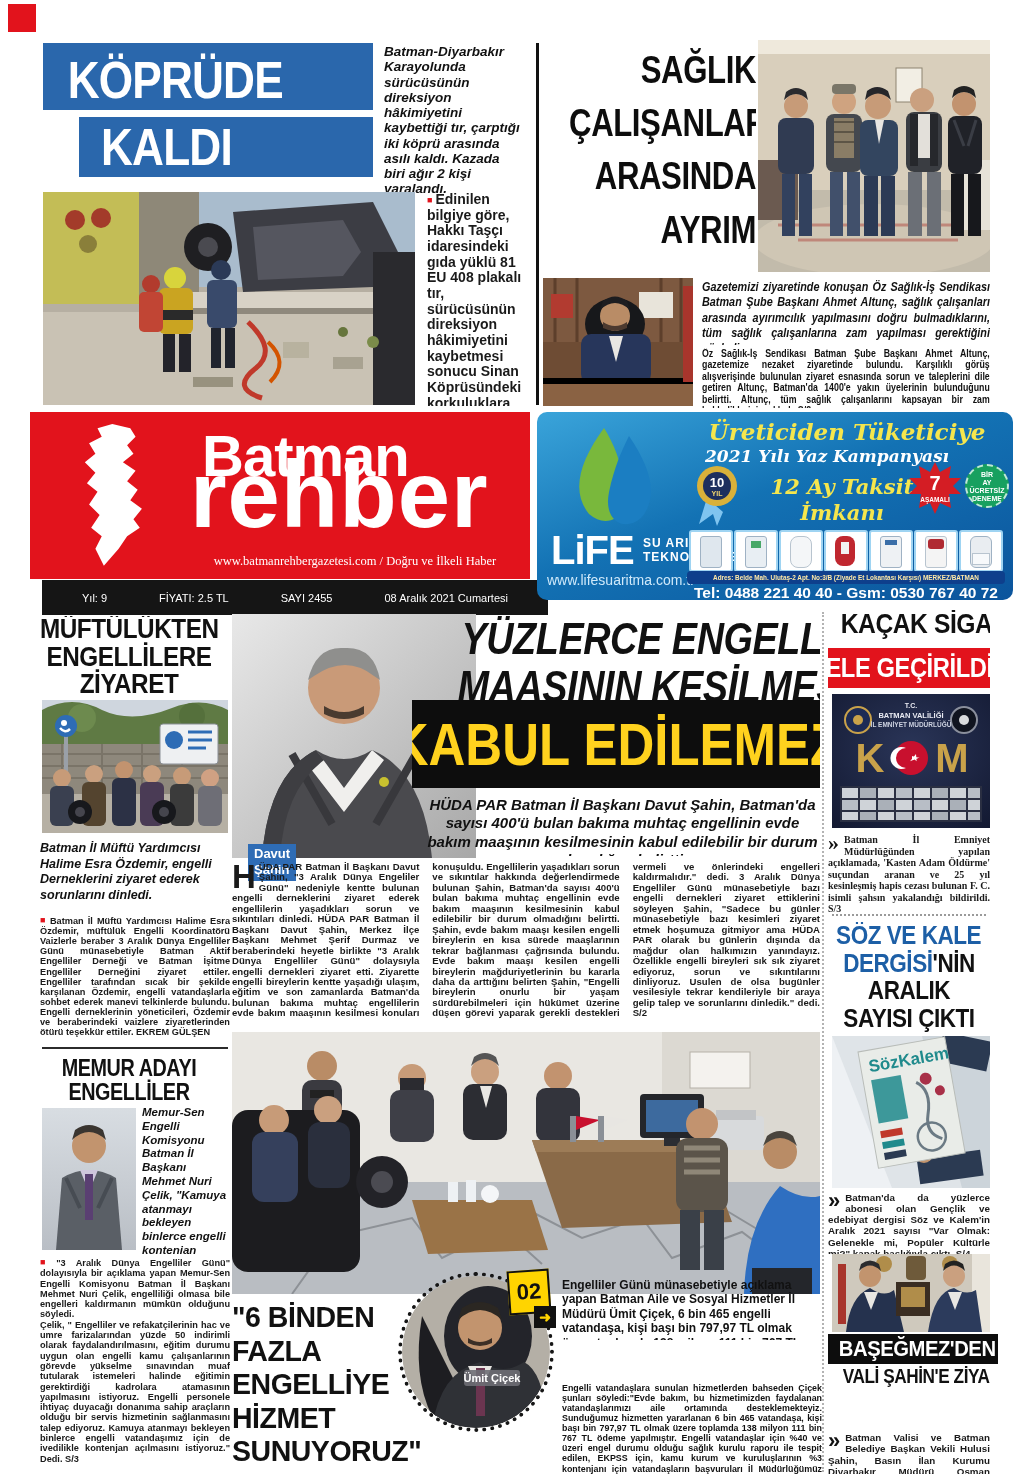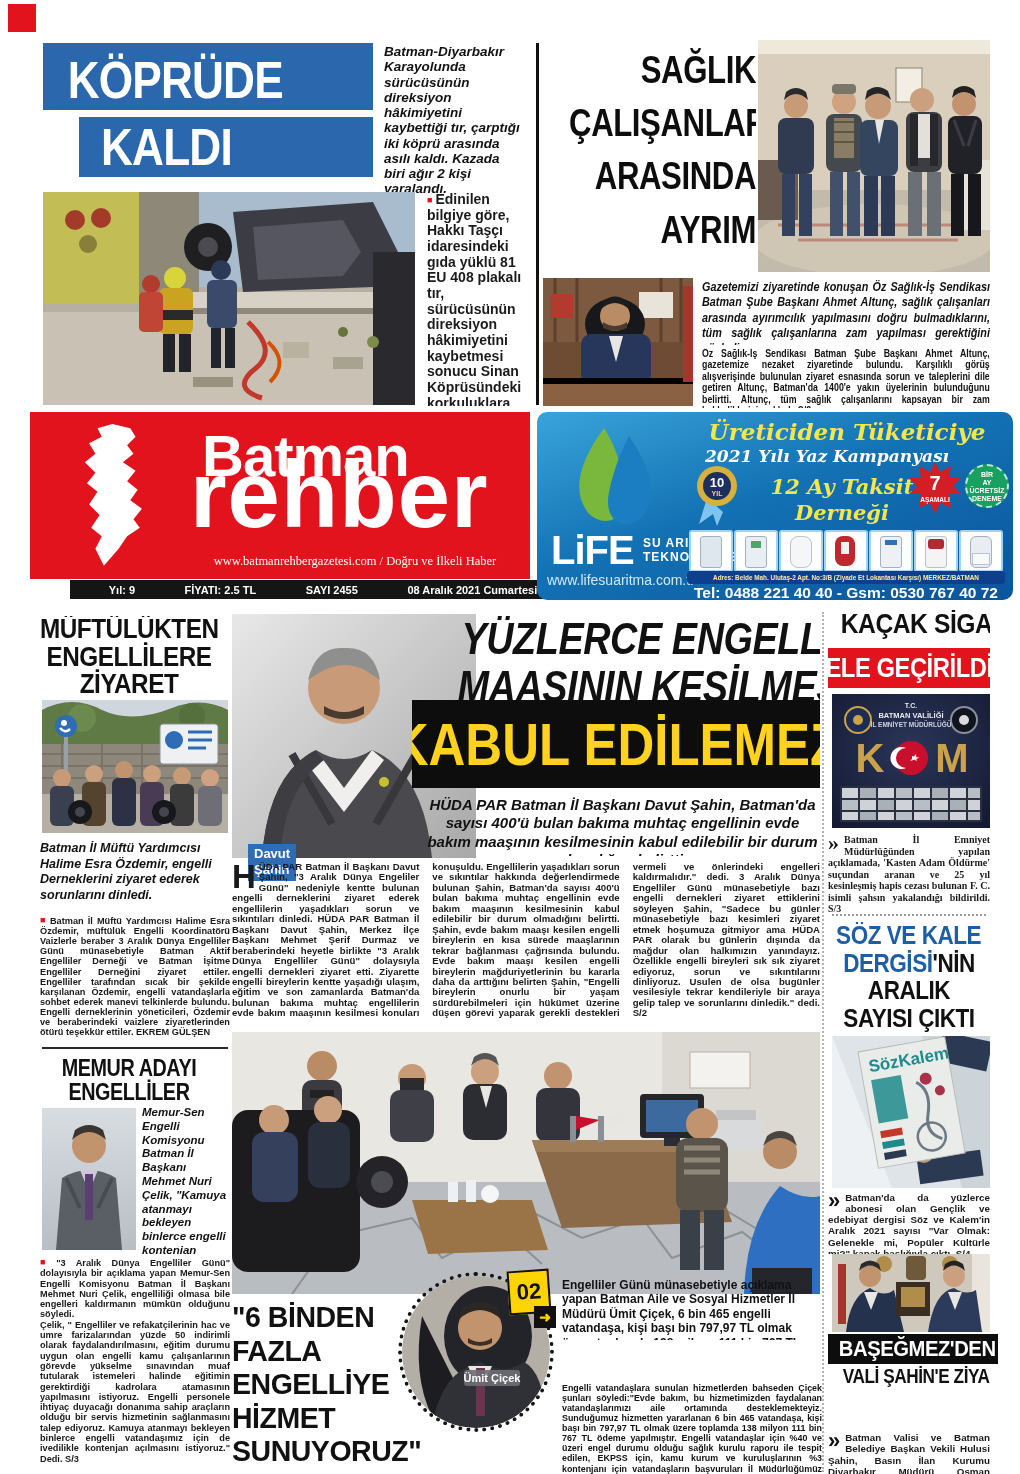"Derneği" div.abs { text: Derneği -> İmkanı }
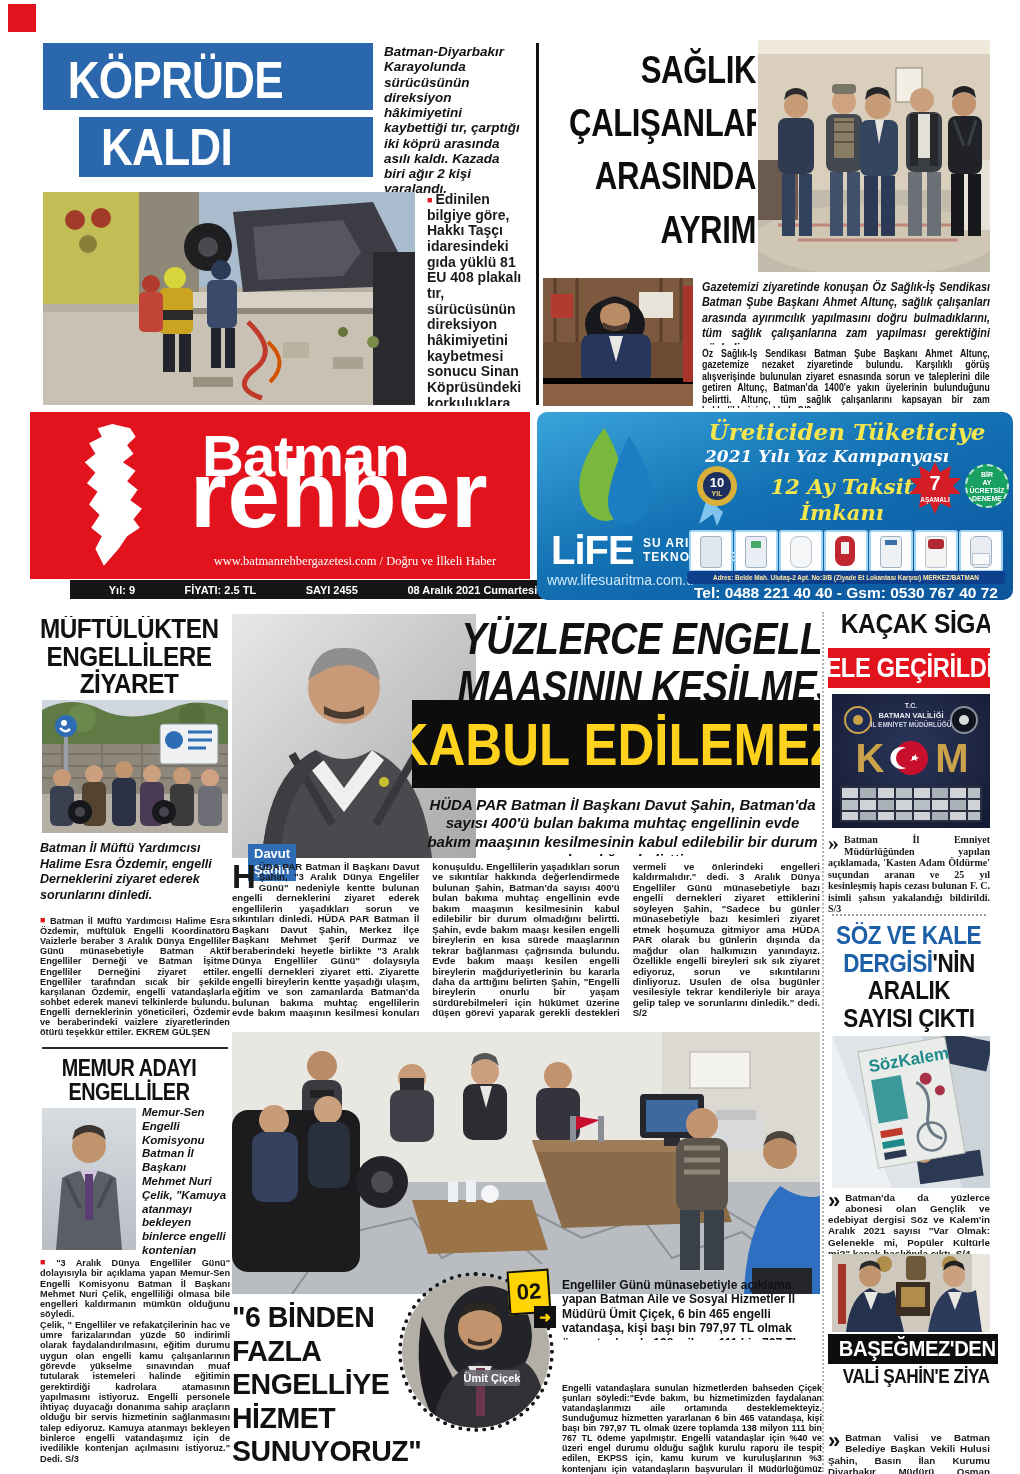"Yıl: 9" #blackbar { font-weight: bold -> normal; margin-left: 28px -> none; padding: 0 14px -> 8px 14px }
